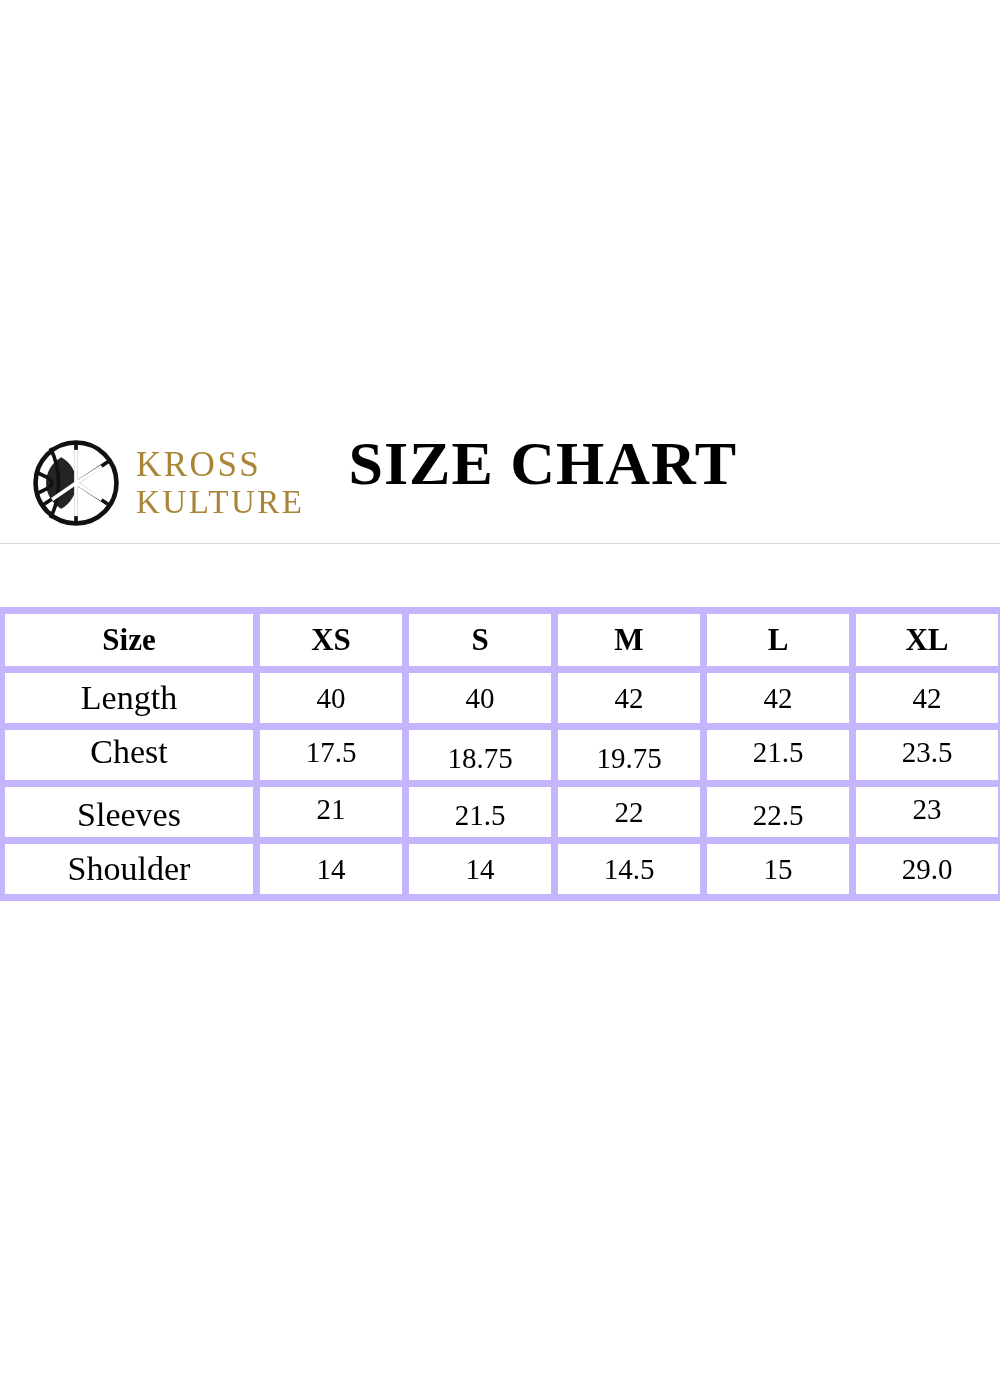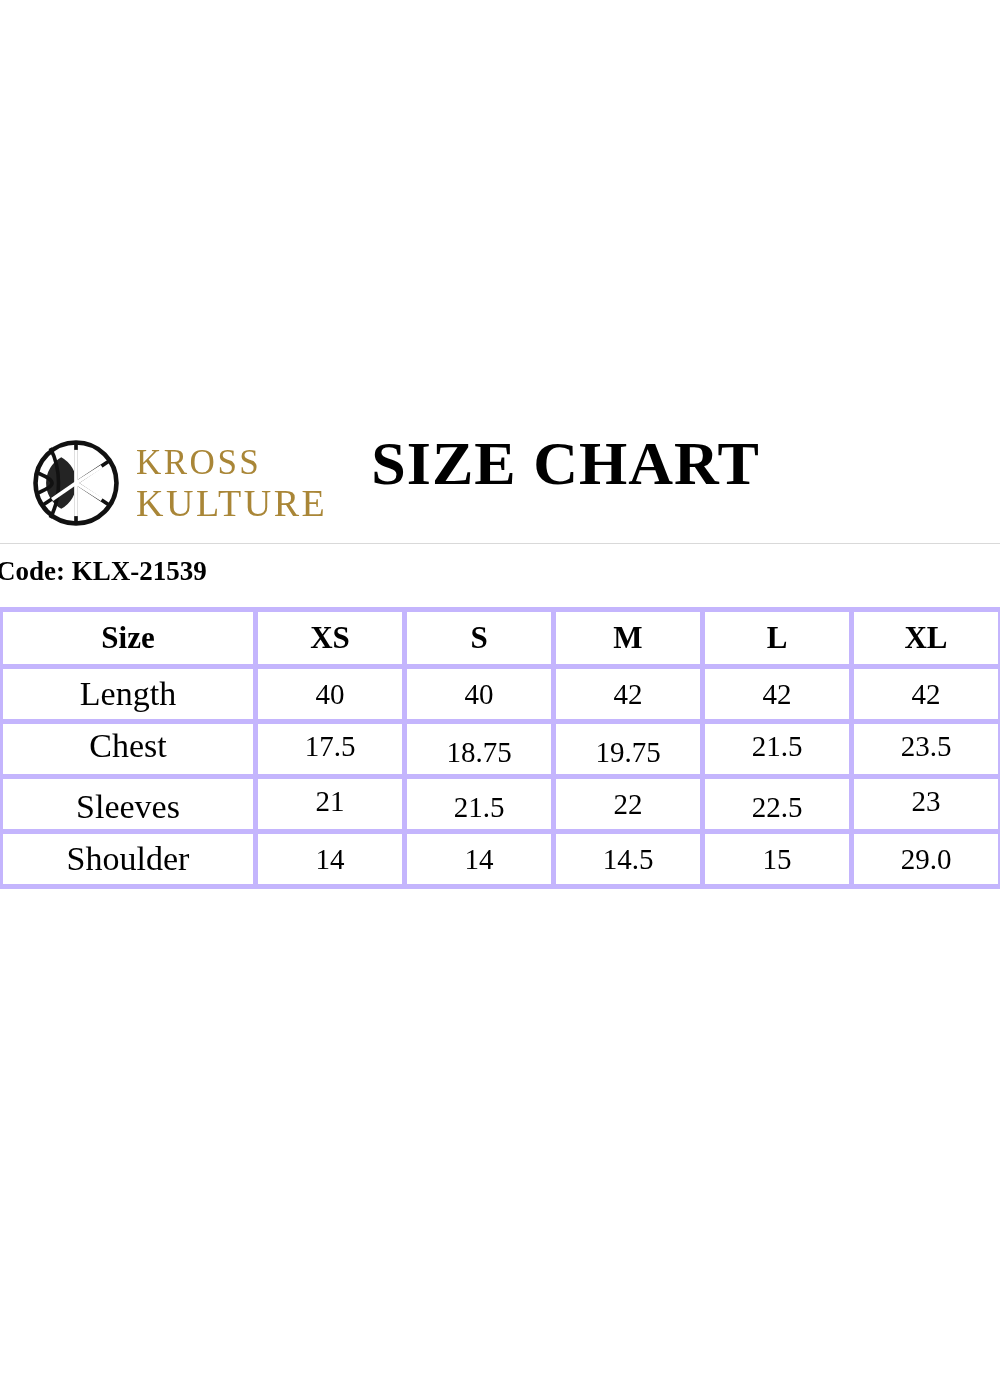"KULTURE" .brand-line2 { font-size: 38px -> 33px }
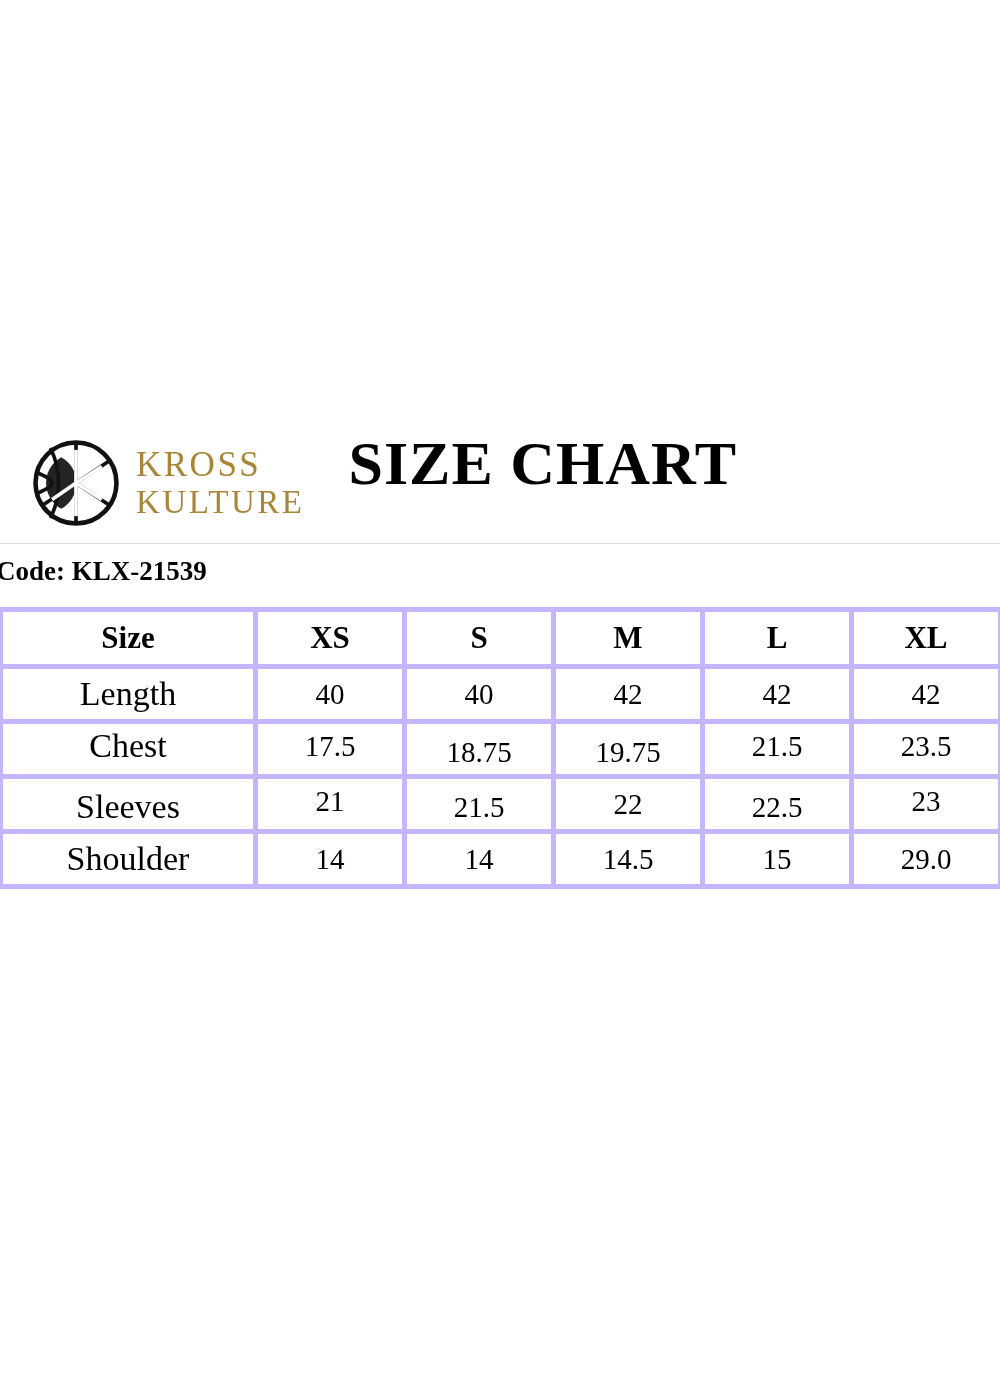"Code: KLX-21539" div.code-row { html: <div> <span>Code: KLX-21539</span> </div> -> none }
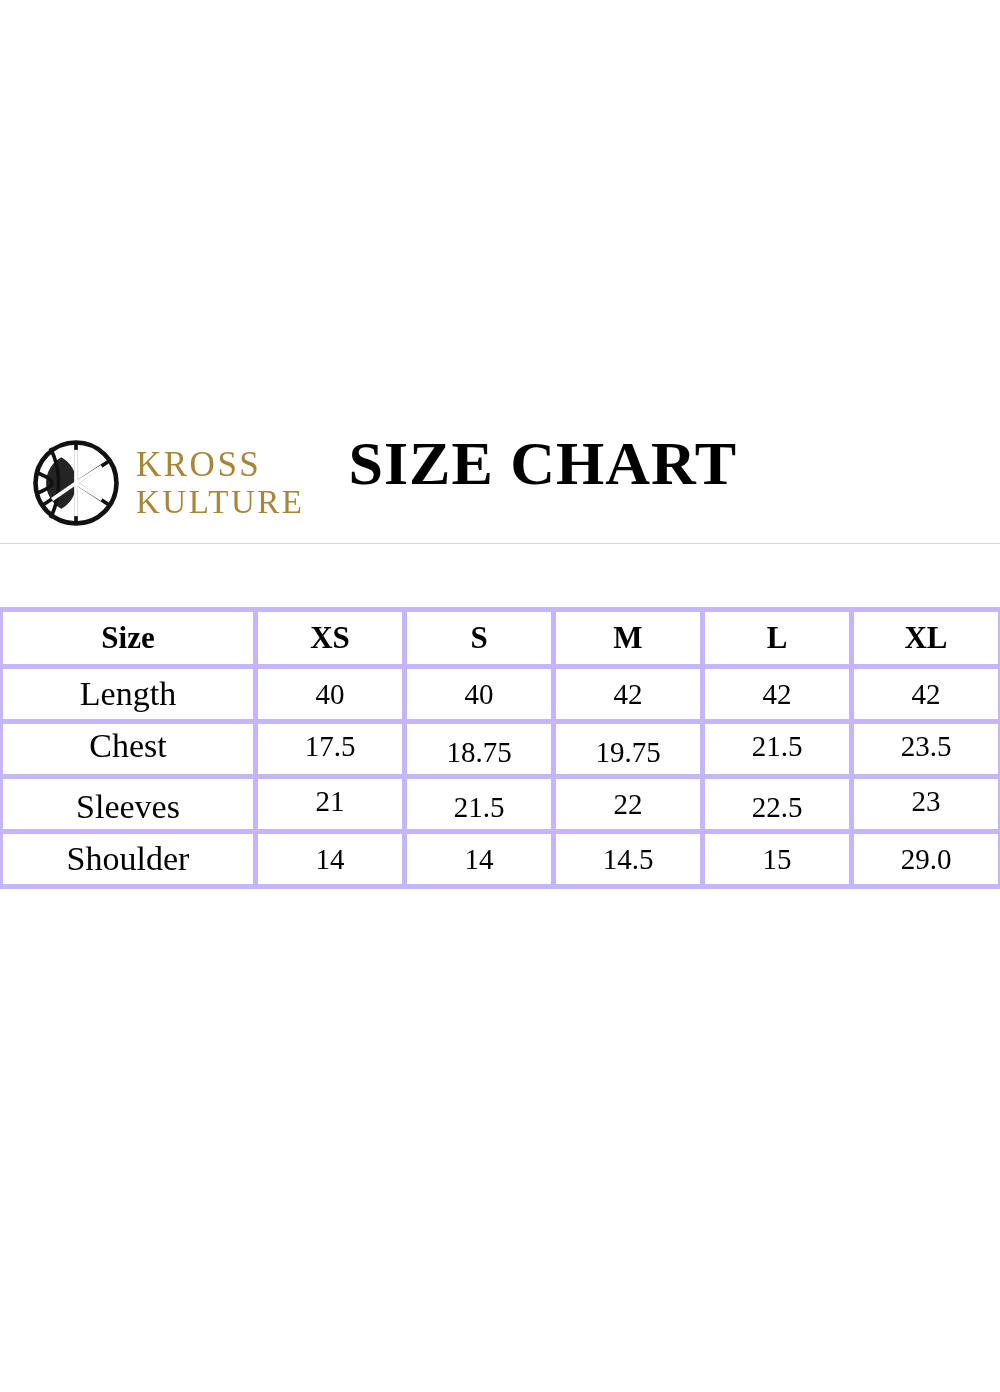"Size" table.size-table td, table.size-table th { border: 5px solid #c4b5fd -> 7px solid #c4b5fd }
